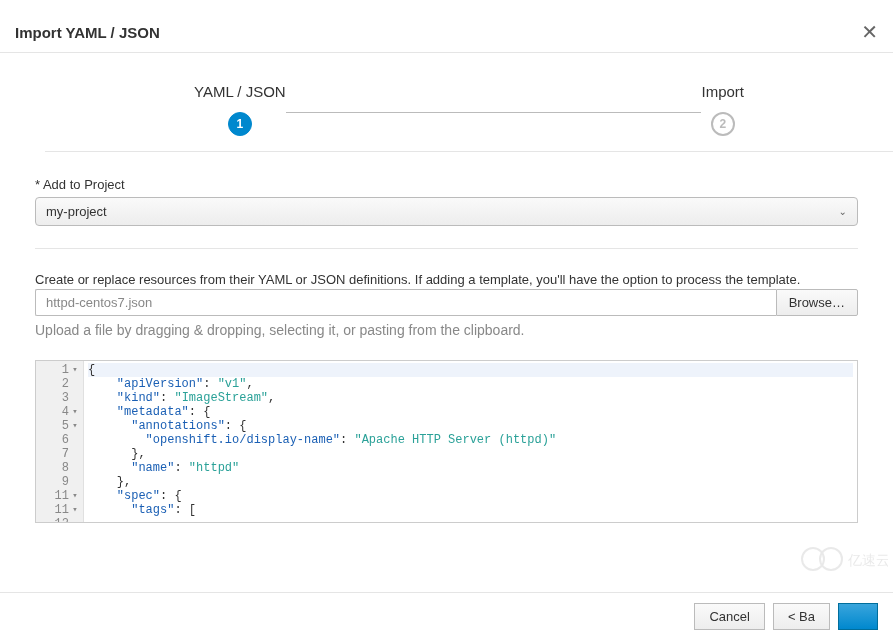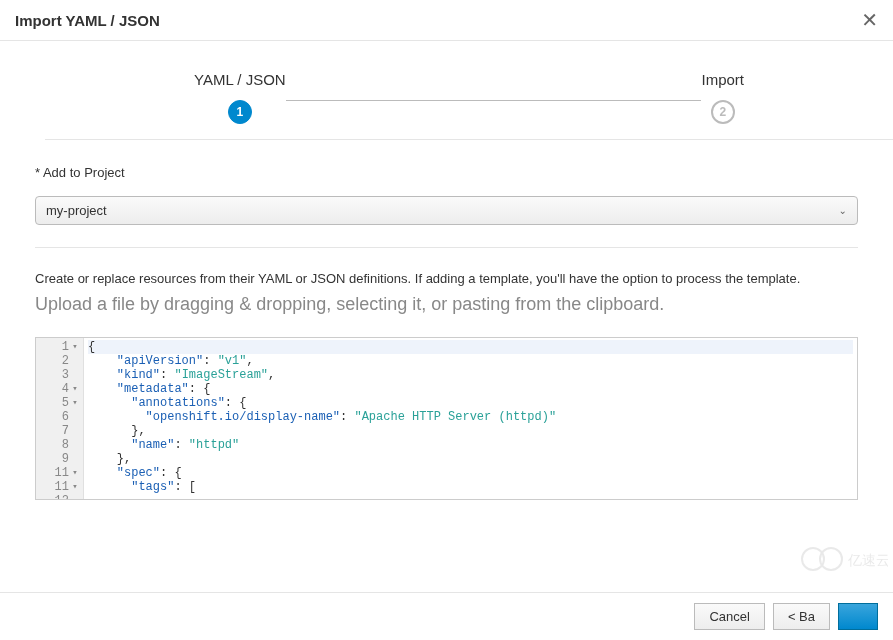"Import YAML / JSON" .modal-header { margin-top: none -> 12px }
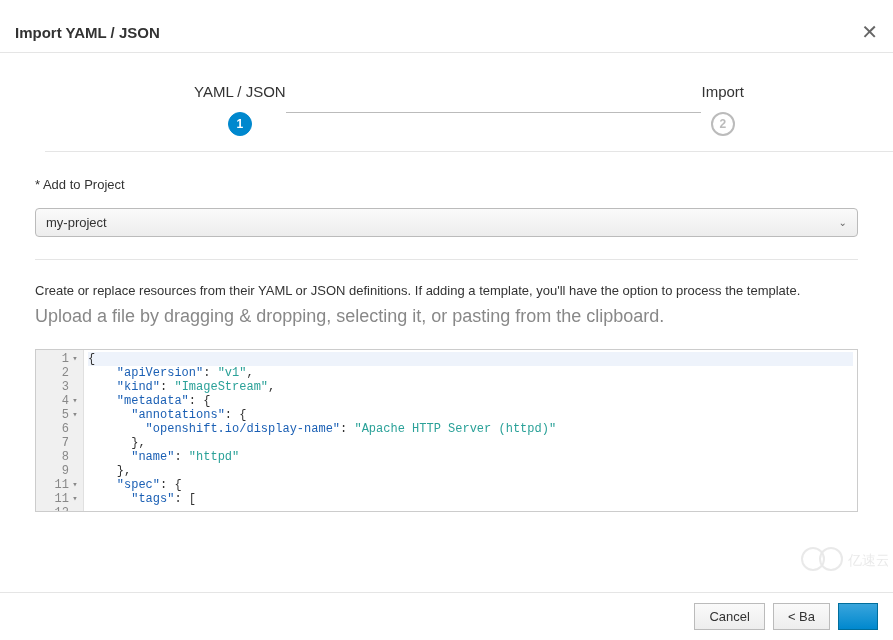"* Add to Project" .field-label { margin-bottom: 16px -> 5px }
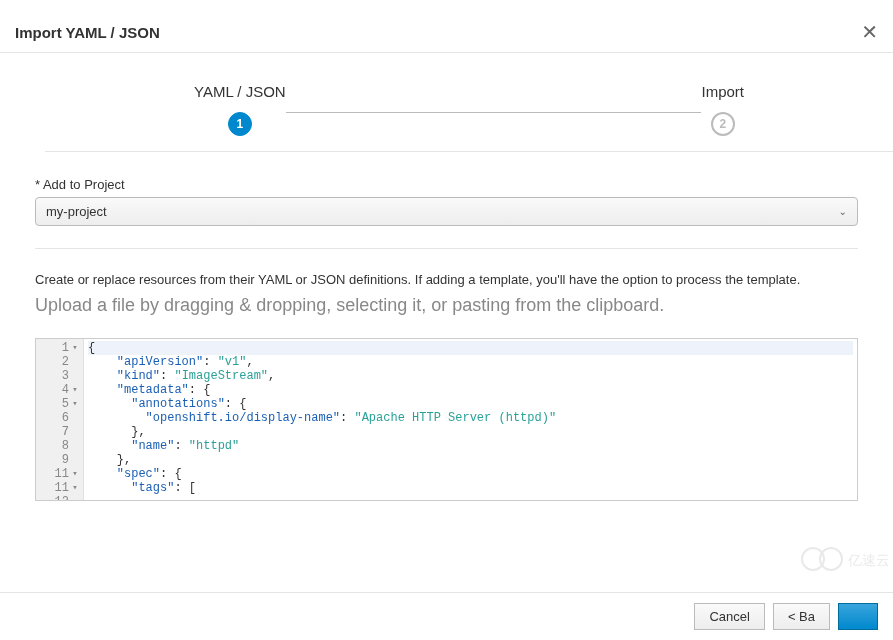"httpd-centos7.json" div.file-row { html: none -> <div> <div>httpd-centos7.json</div> <div>Browse…</div> </div> }
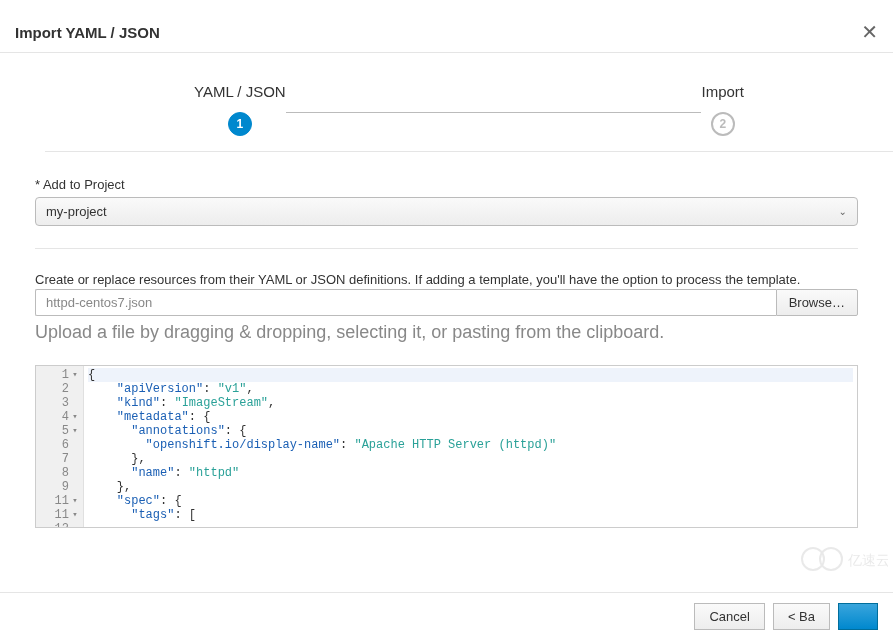"Upload a file by dragging" .hint-text { font-size: 18px -> 14px }
